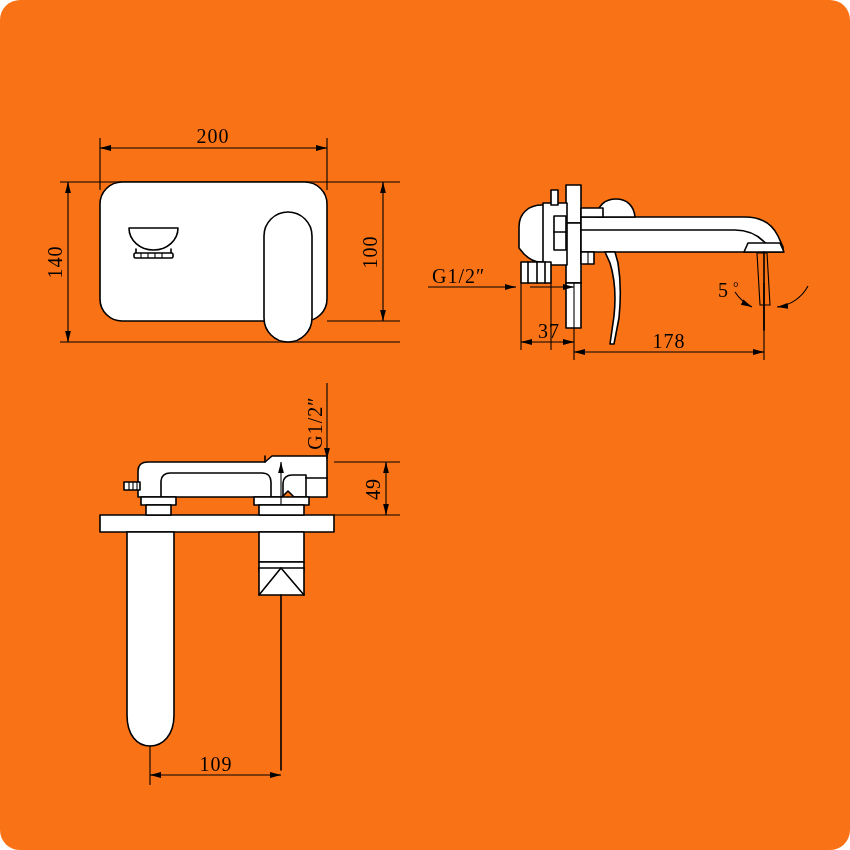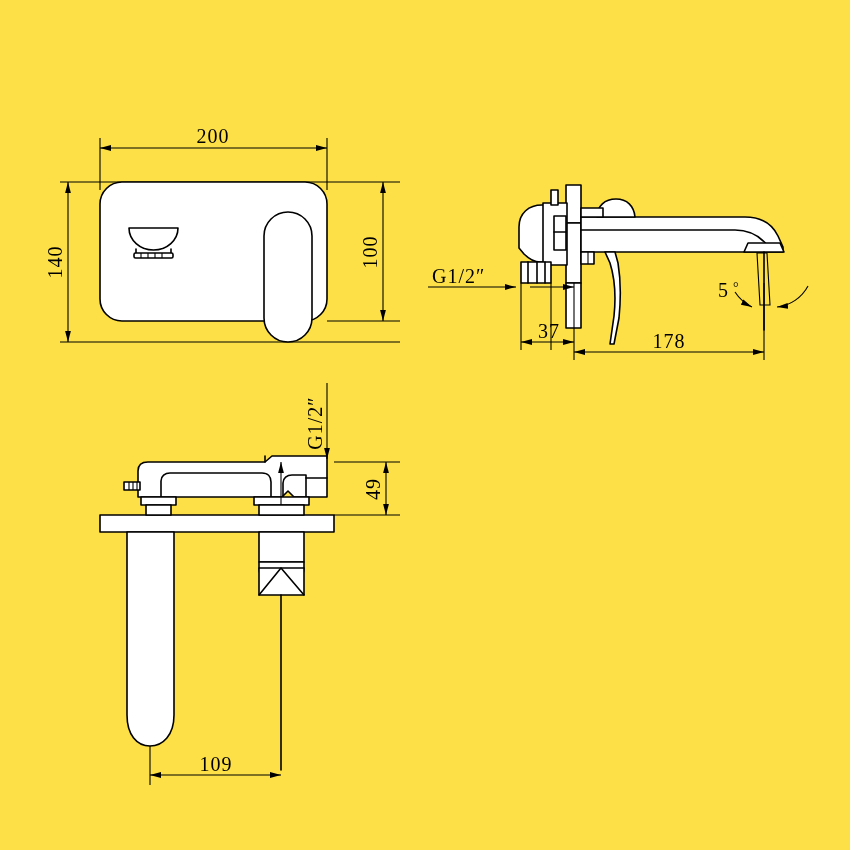"200" #sheet { background: #fde047 -> #f97316; border-radius: none -> 20px }
